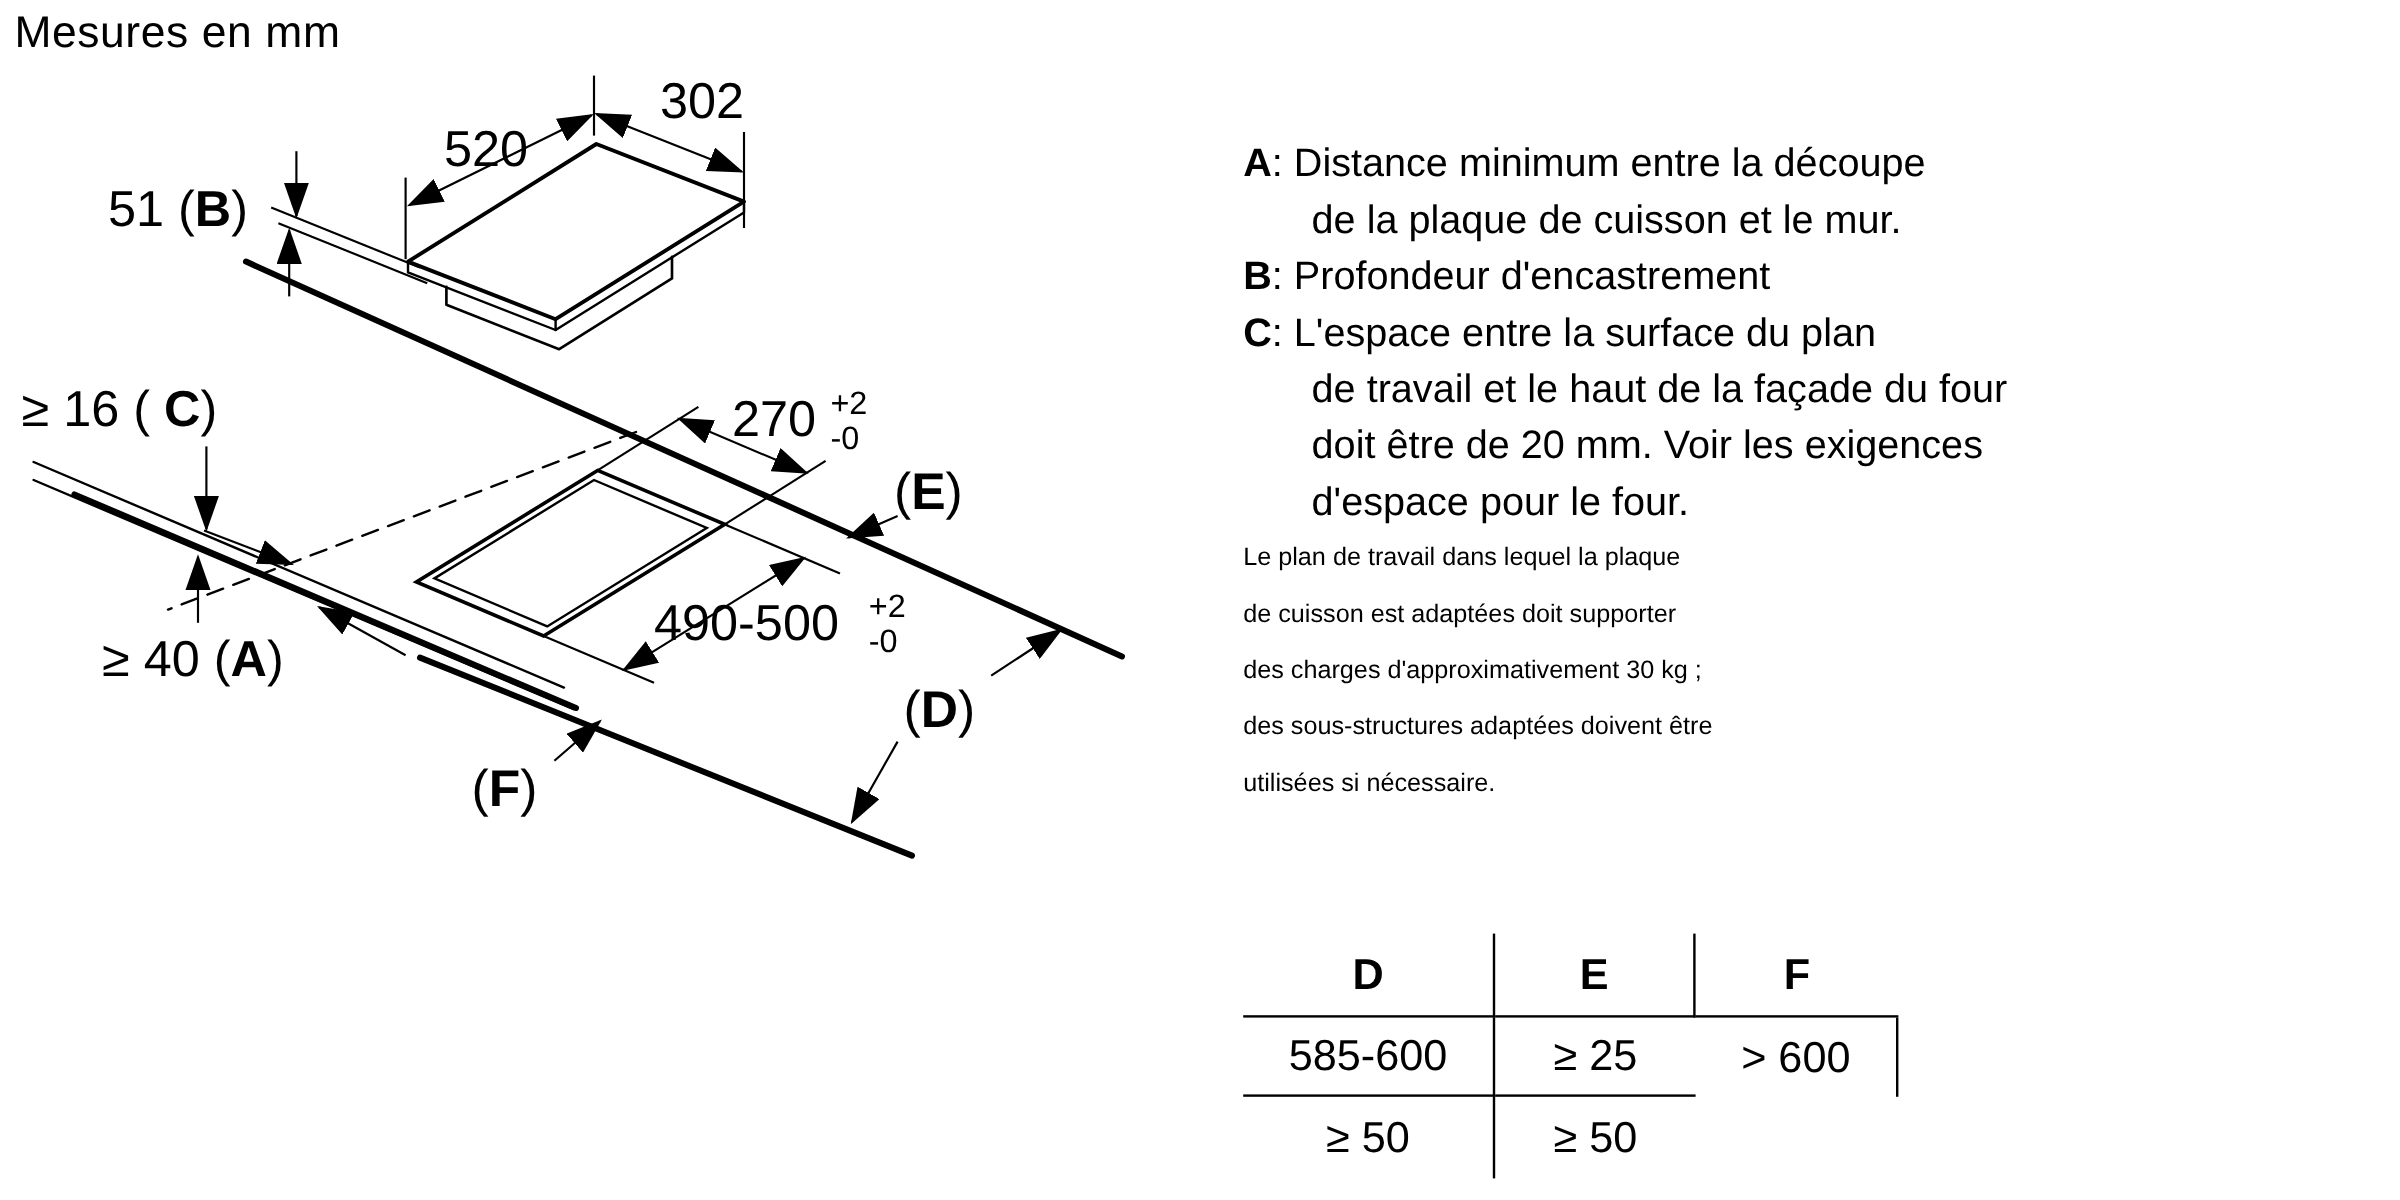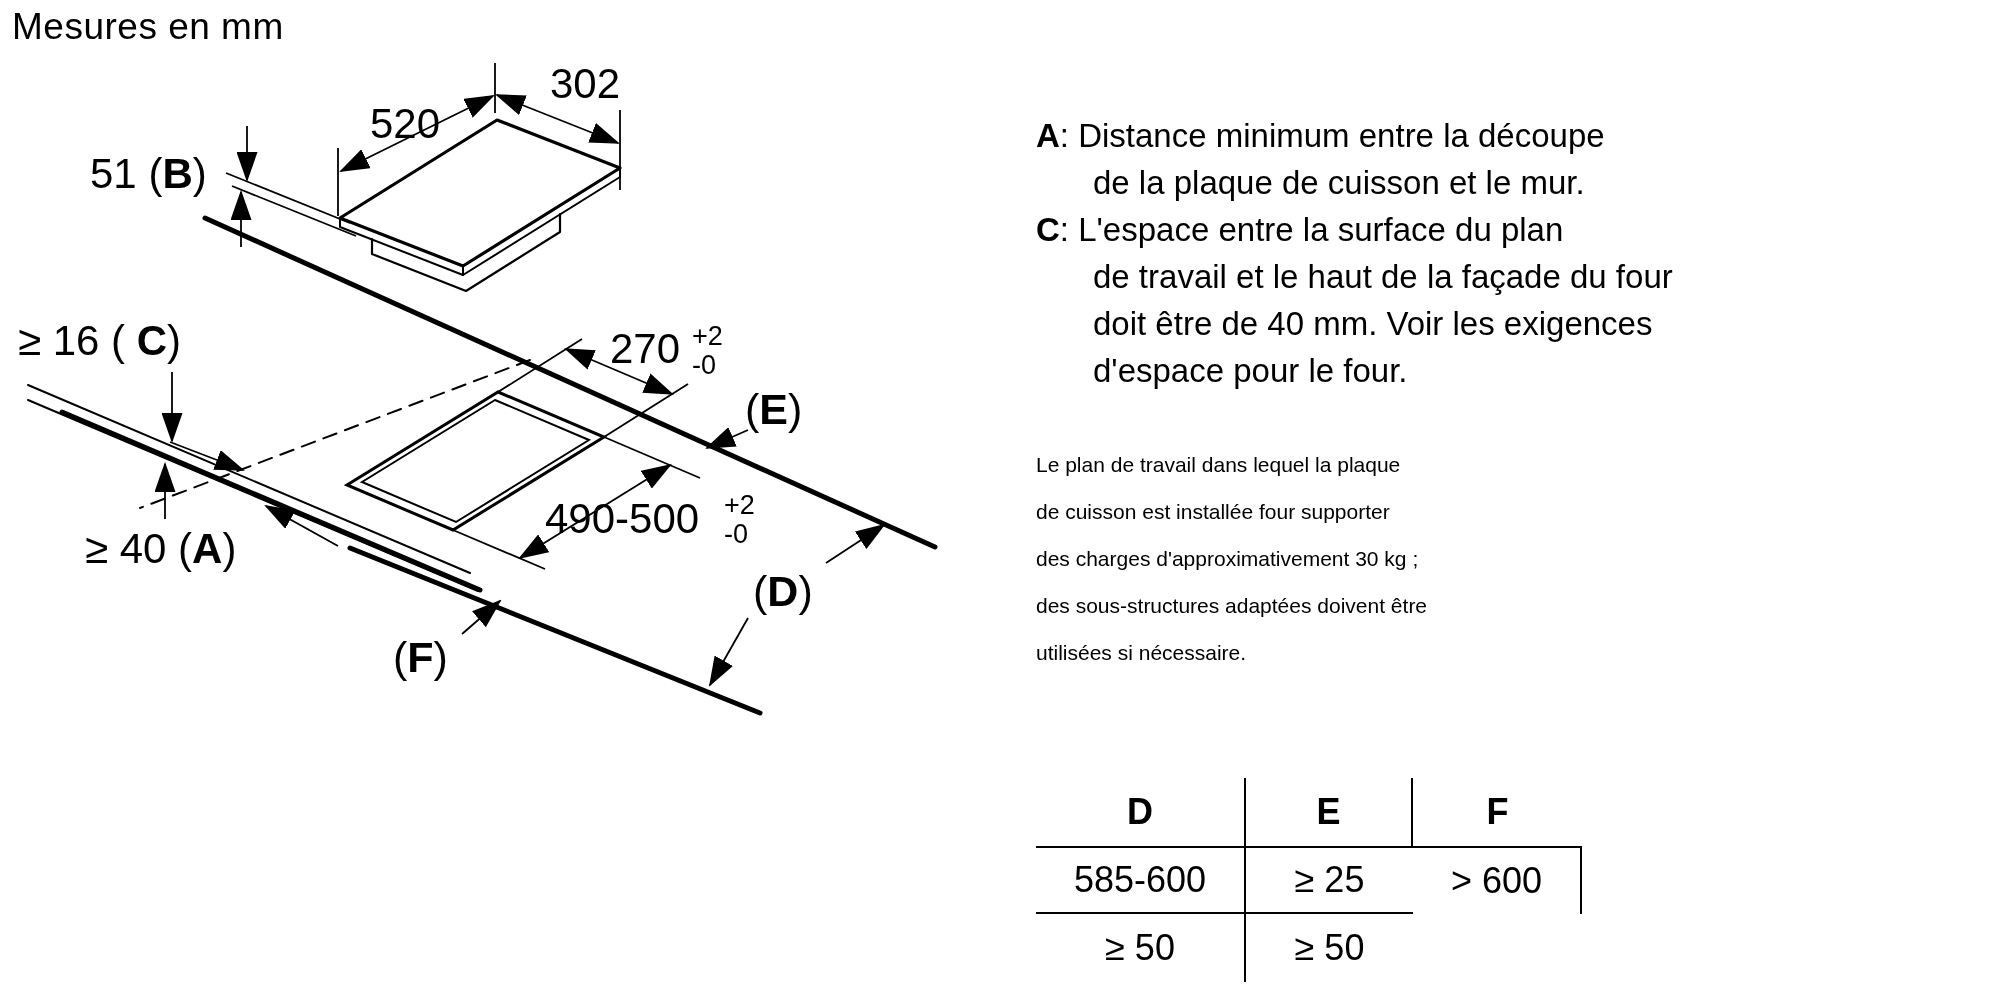"B: Profondeur d'encastrement" div { html: none -> <div><b>B</b><span>: </span><span>Profondeur d'encastrement</span></div> }
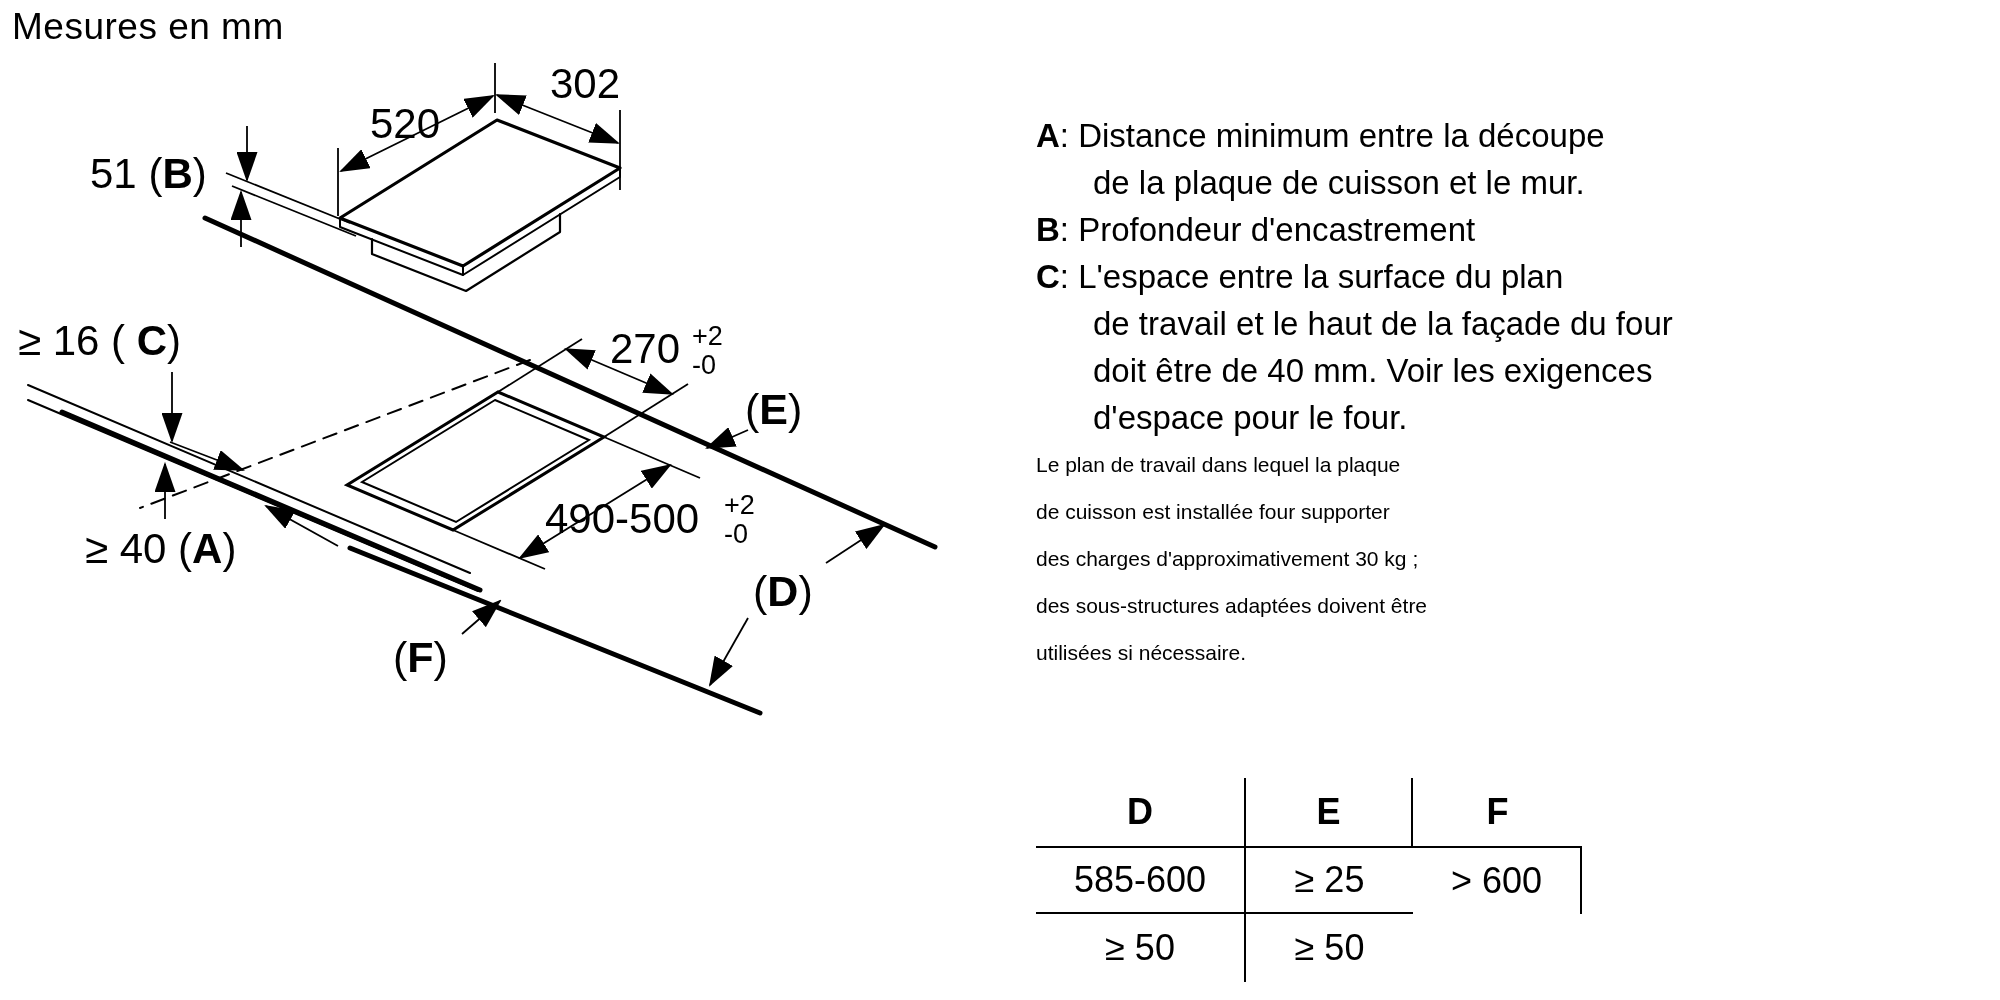"doit être de 40 mm." div.ind { text: 40 -> 20 }
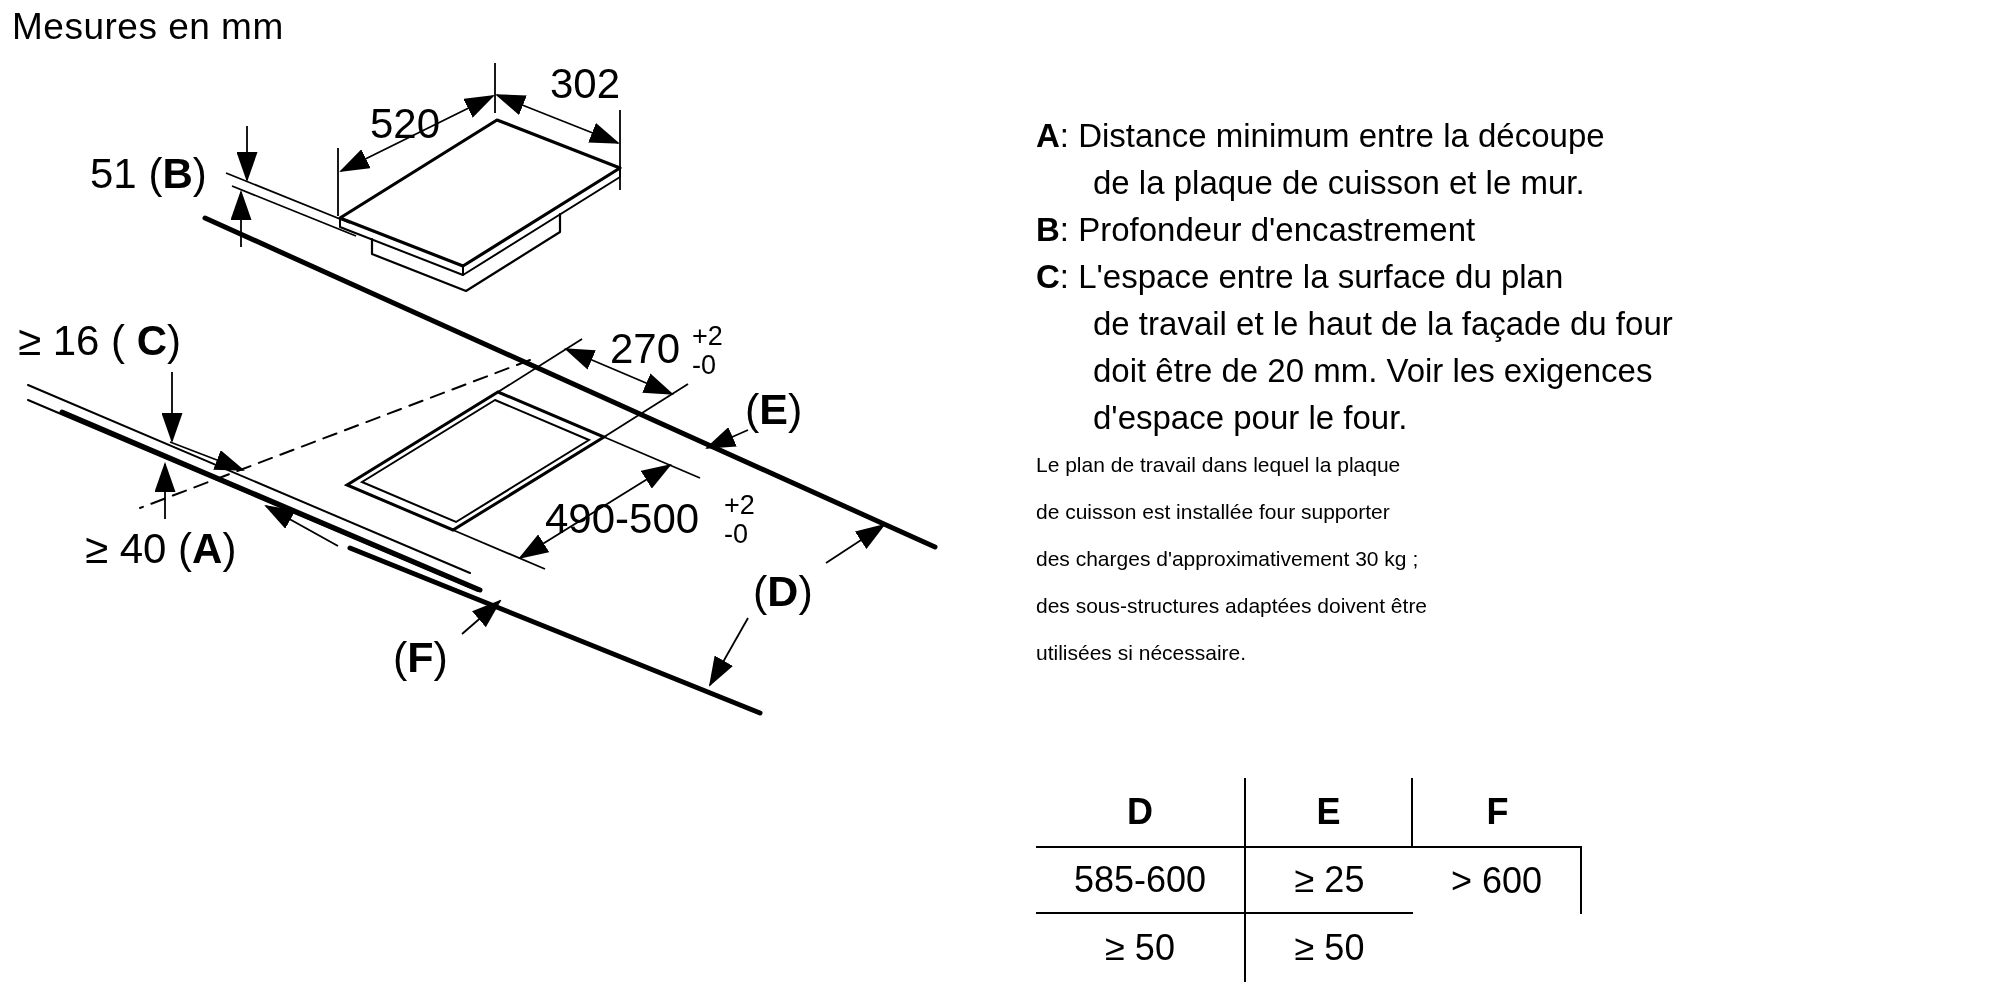"de cuisson est installée four" div { text: installée four -> adaptées doit }
